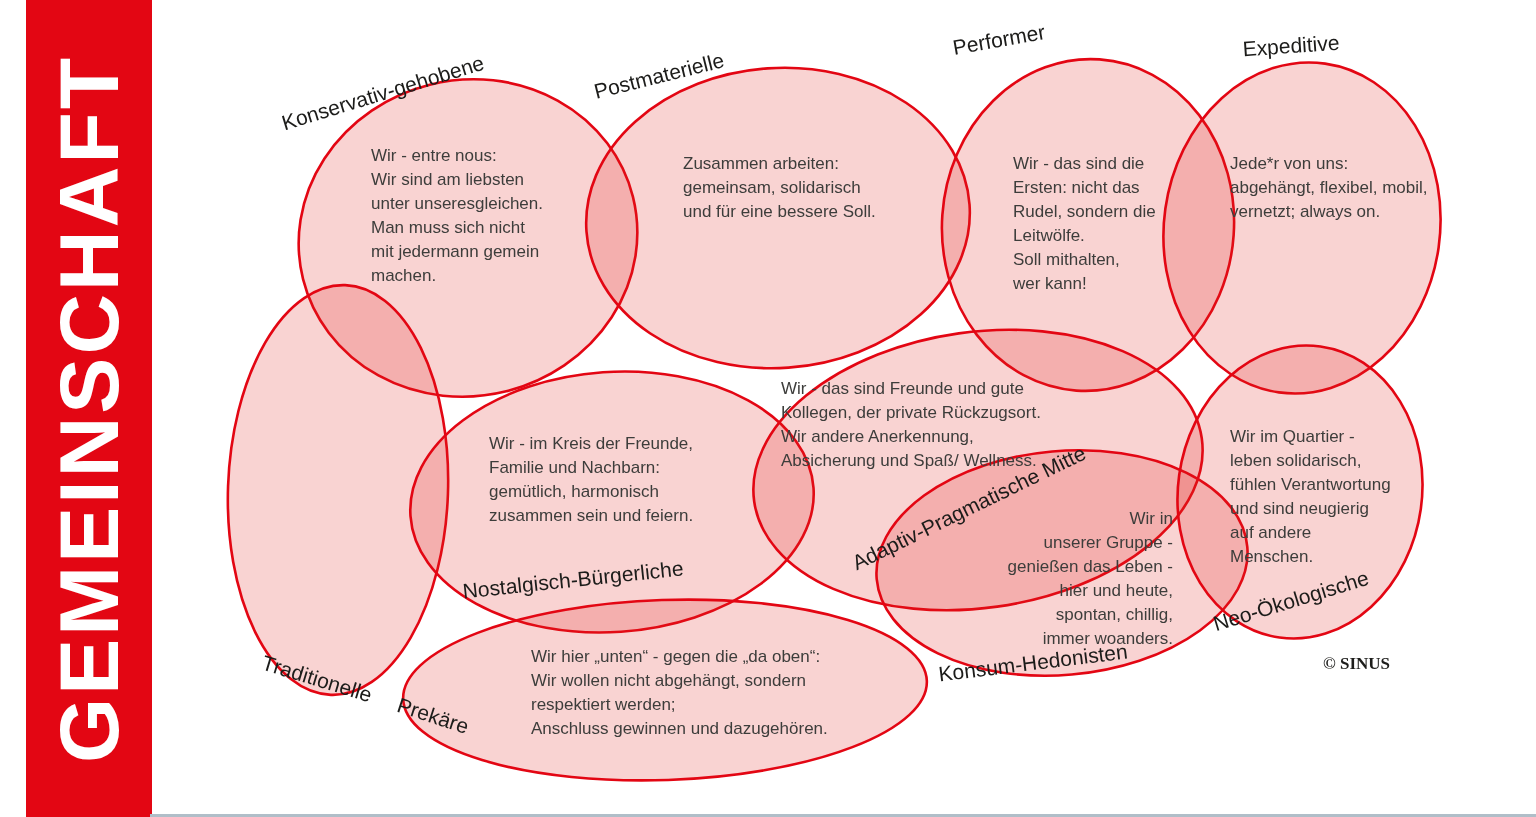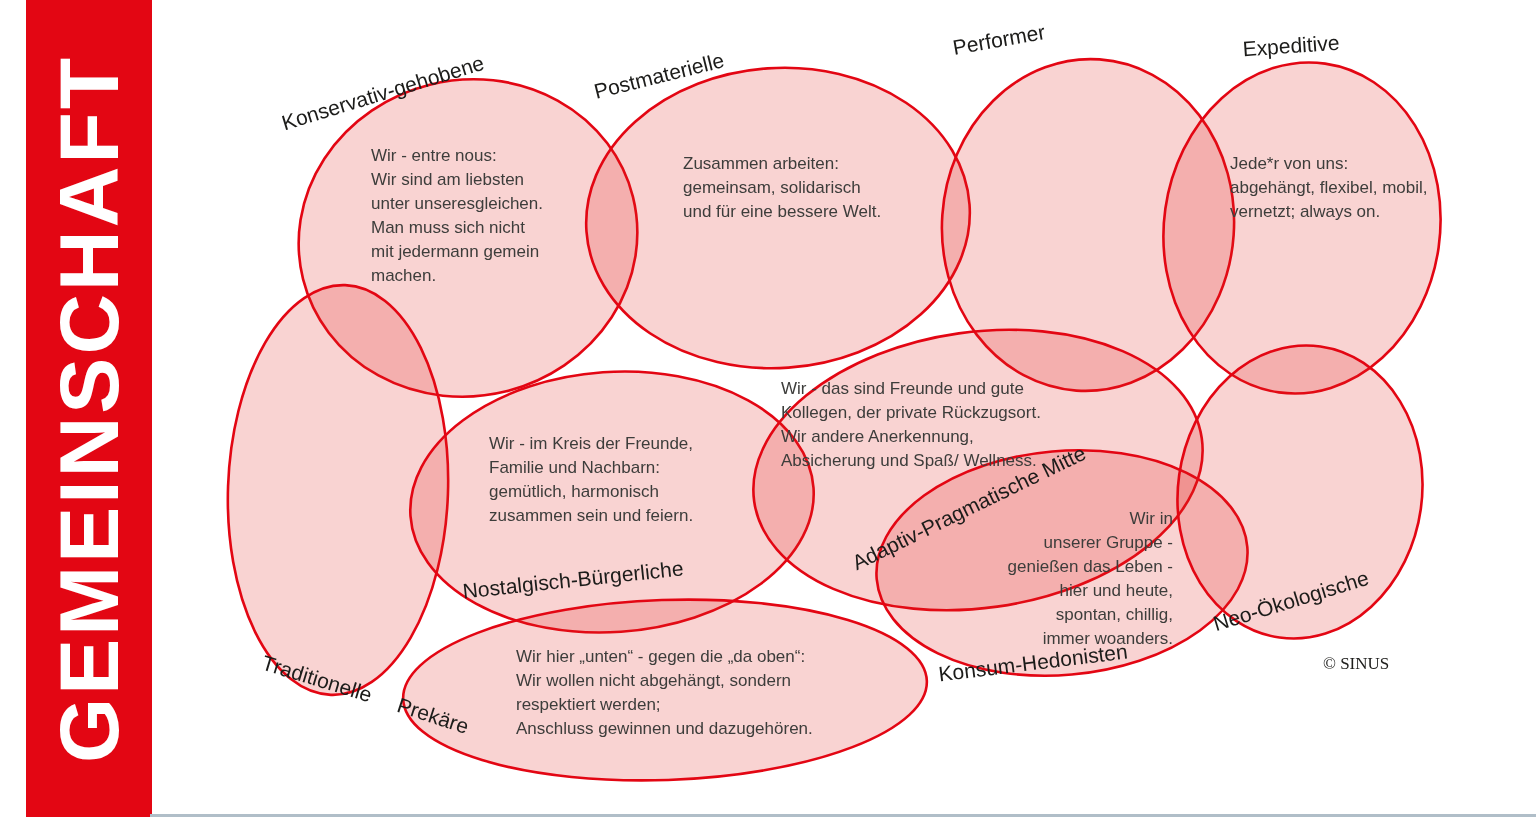"Zusammen arbeiten:" div.quote { text: Welt -> Soll }
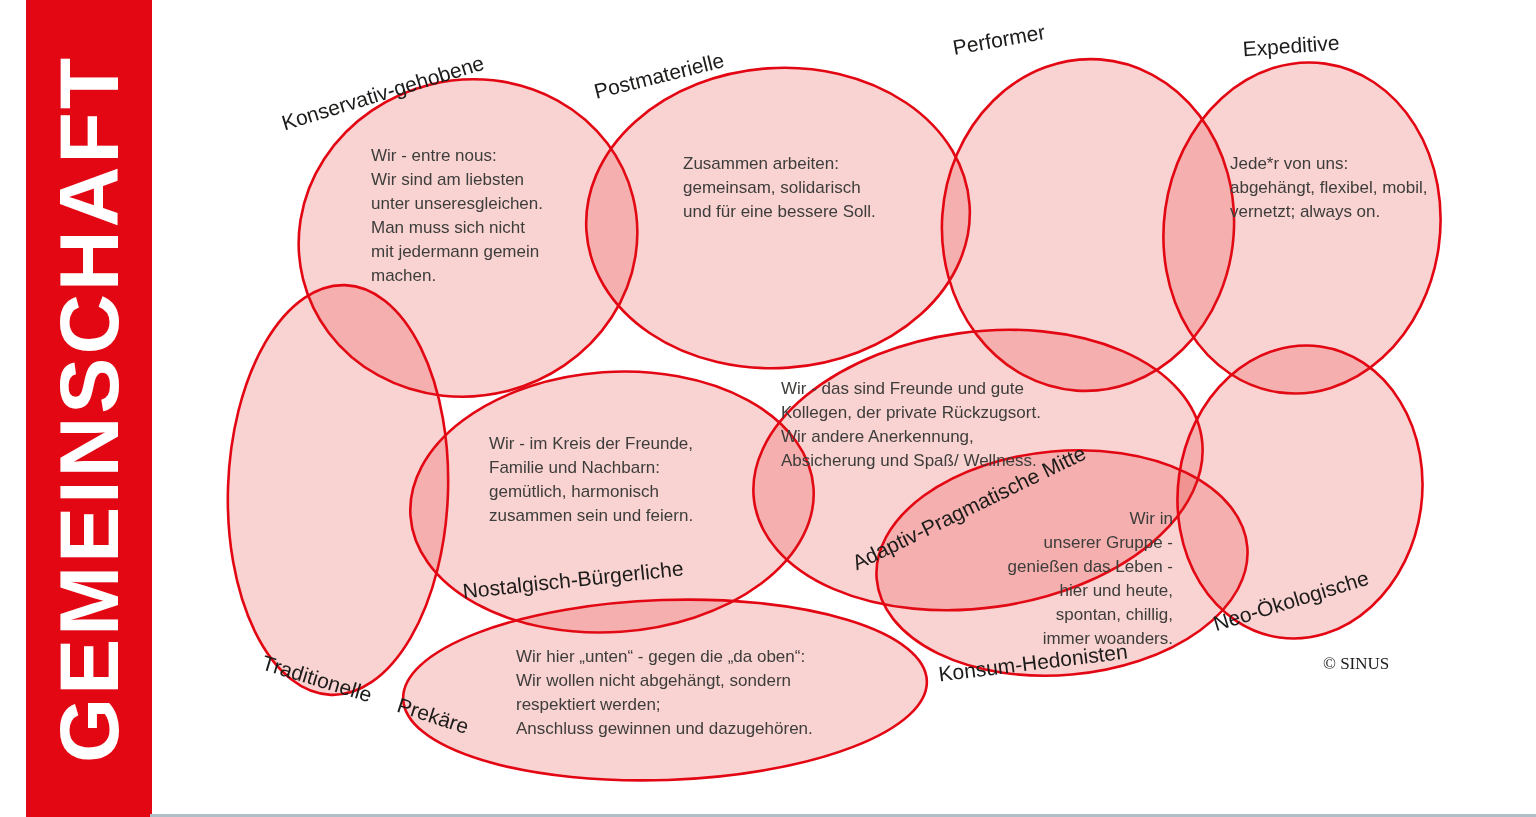"Wir - das sind die" div.quote { html: none -> <div>Wir - das sind die Ersten: nicht das Rudel, sondern die Leitwölfe. Soll mithalten, wer kann!</div> }
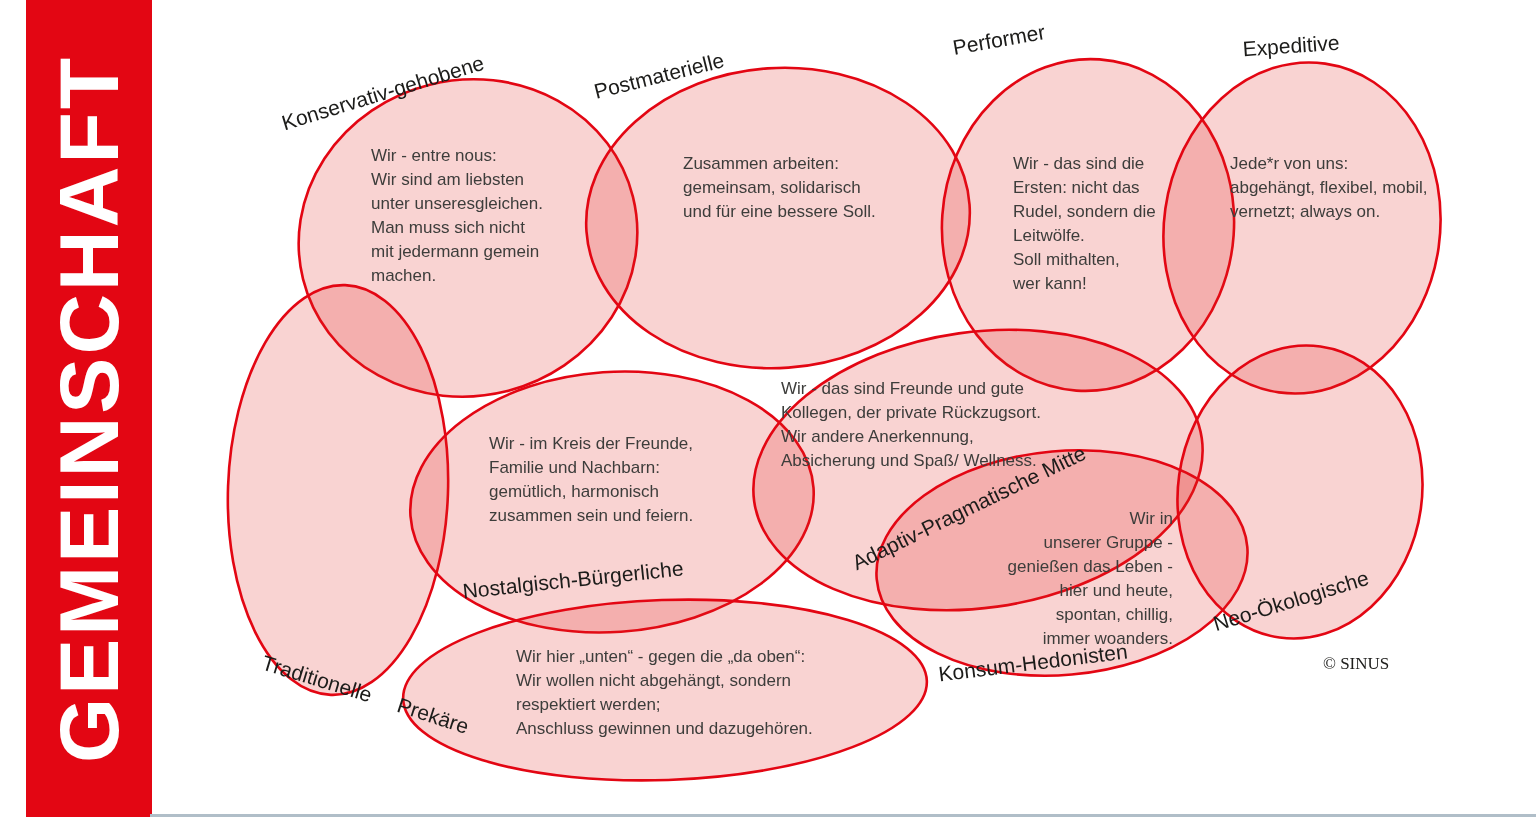"Wir im Quartier -" div.quote { html: none -> <div>Wir im Quartier - leben solidarisch, fühlen Verantwortung und sind neugierig auf andere Menschen.</div> }
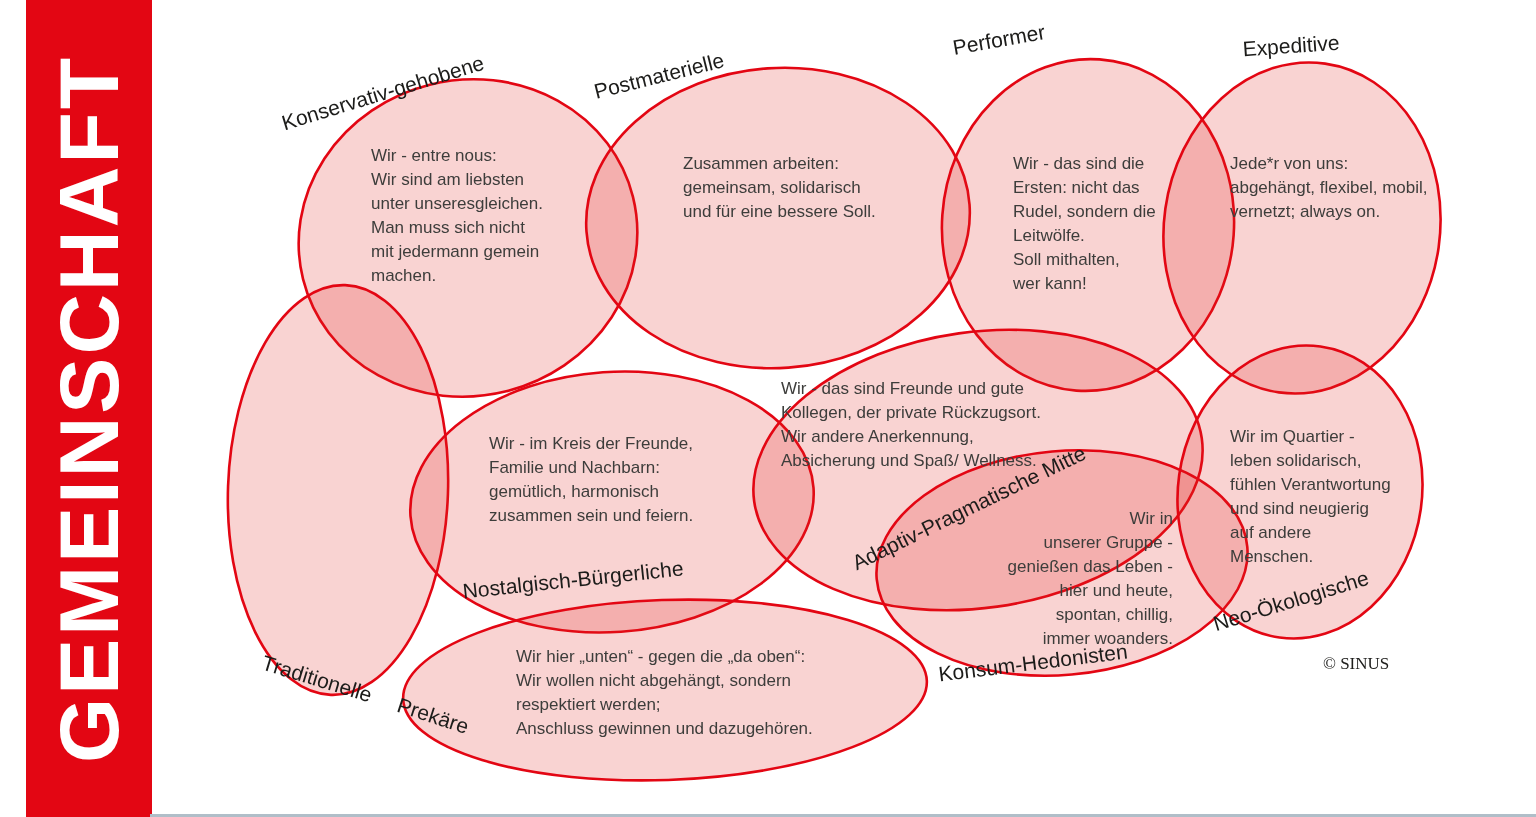"Wir hier „unten“ - gegen" div.quote { left: 516px -> 531px }
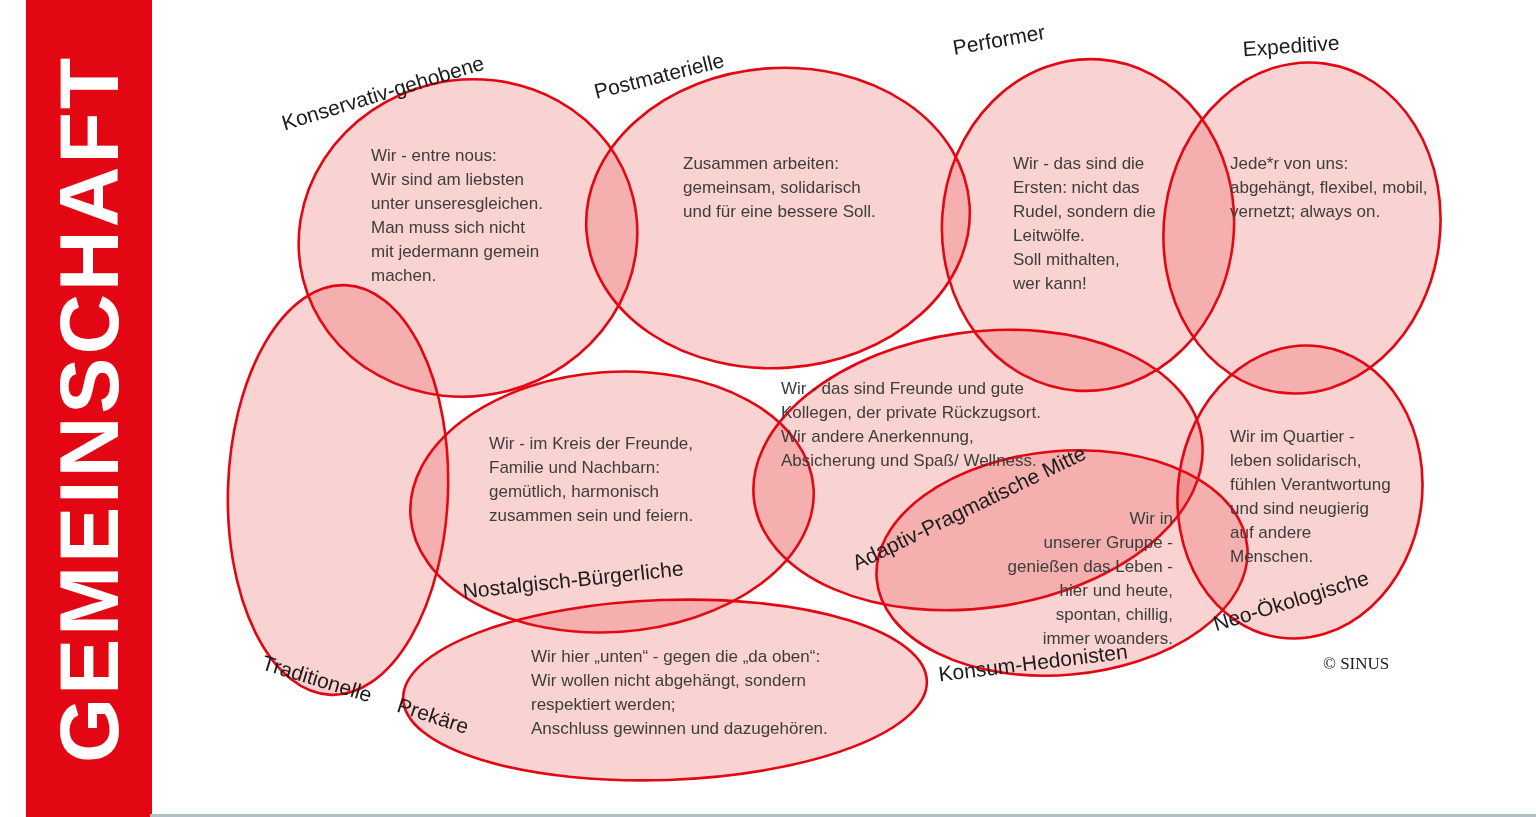"© SINUS" .copyright { font-weight: 400 -> 700 }
